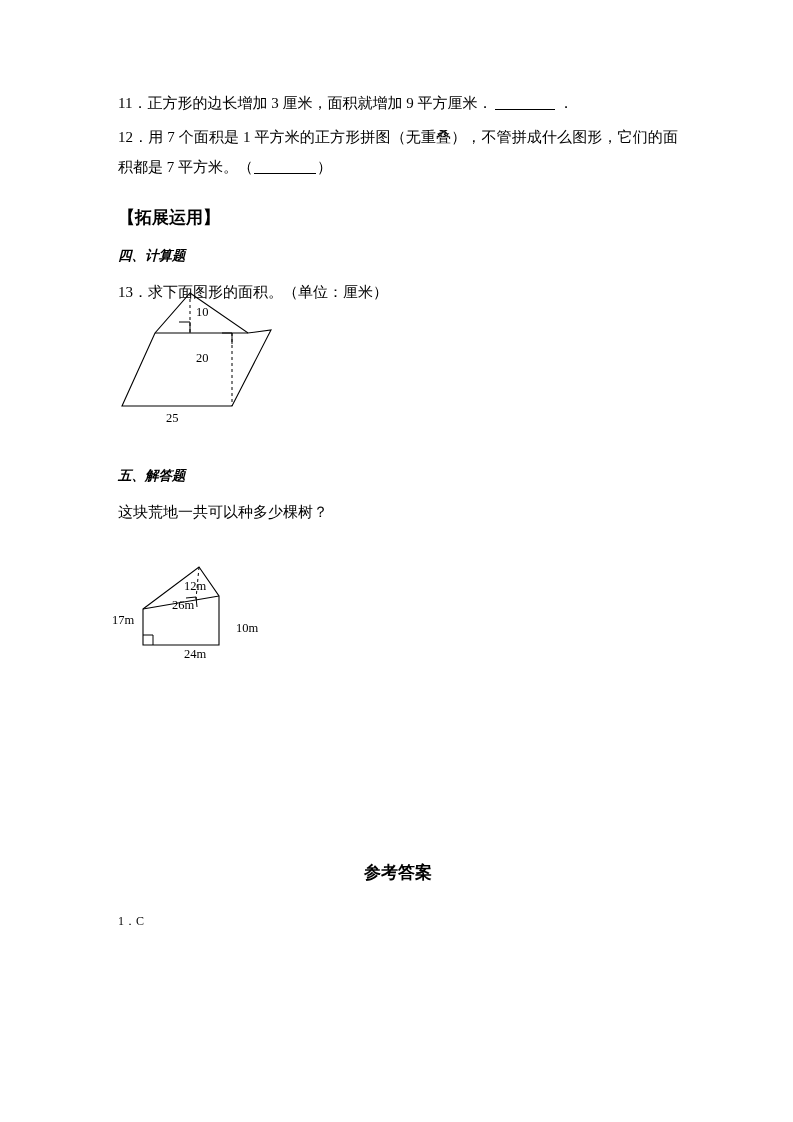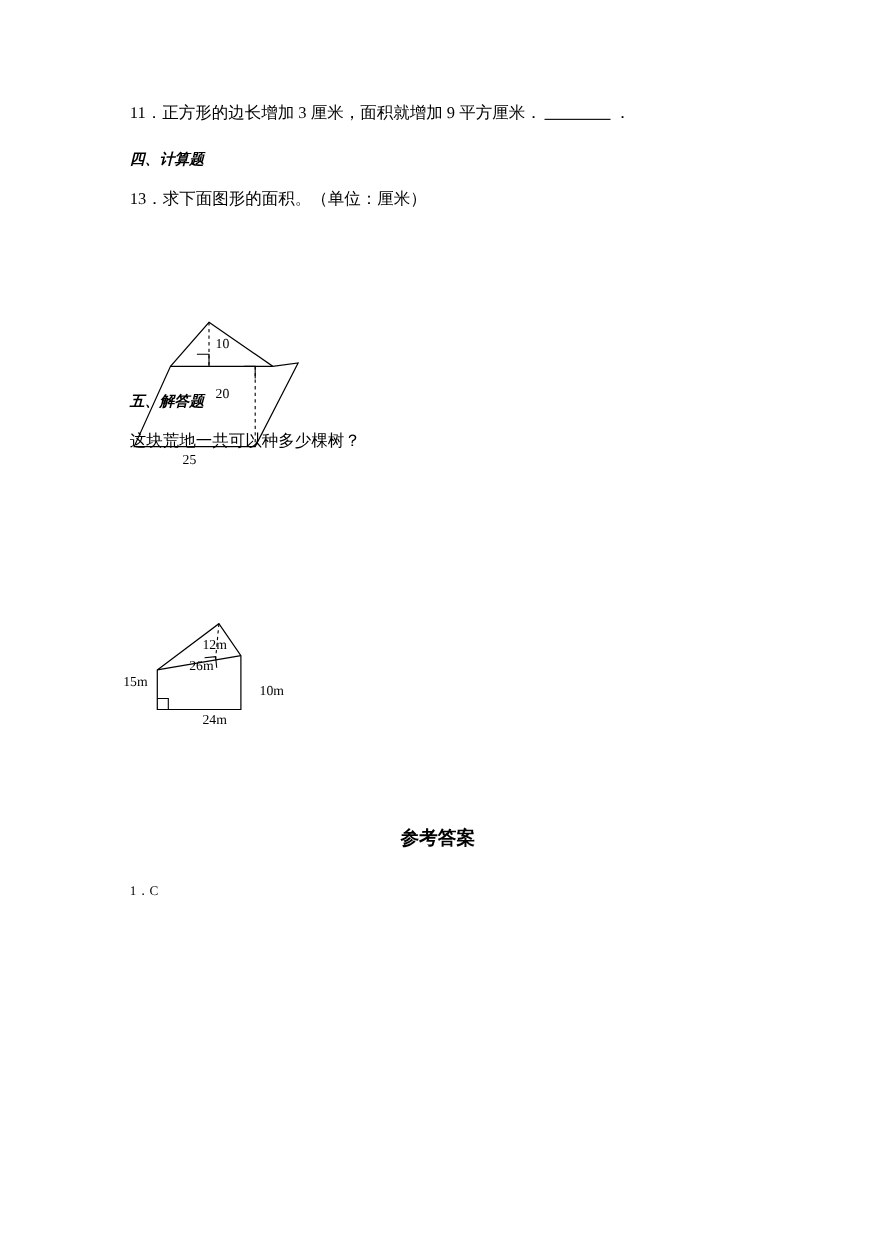"12．用 7 个面积是 1" p.q-line { html: none -> <p> <span>12．</span><span>用 7 个面积是 1 平方米的正方形拼图（无重叠），不管拼成什么图形，它们的面积都是 7 平方米。（</span><span></span><span>）</span> </p> }
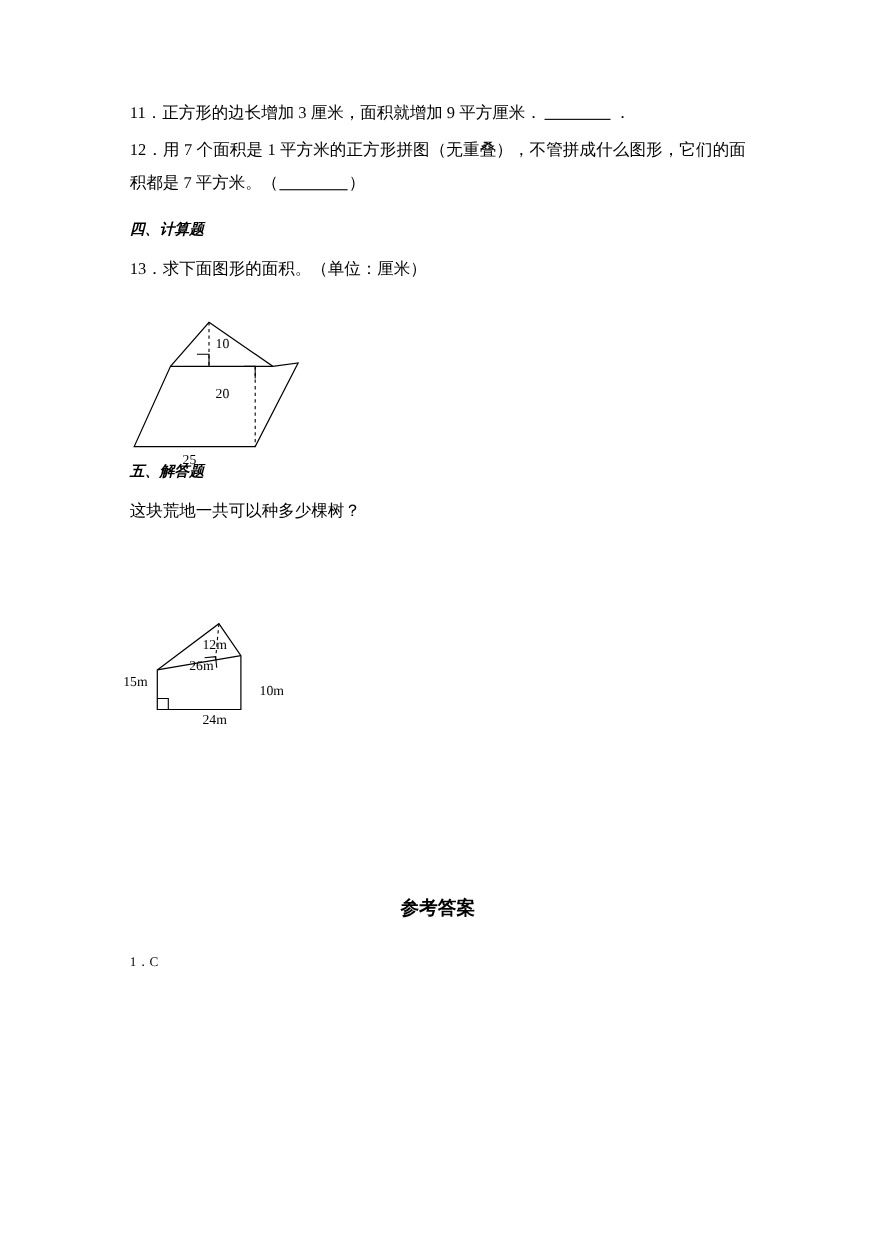"【拓展运用】" h2.section-title { html: none -> <h2>【拓展运用】</h2> }
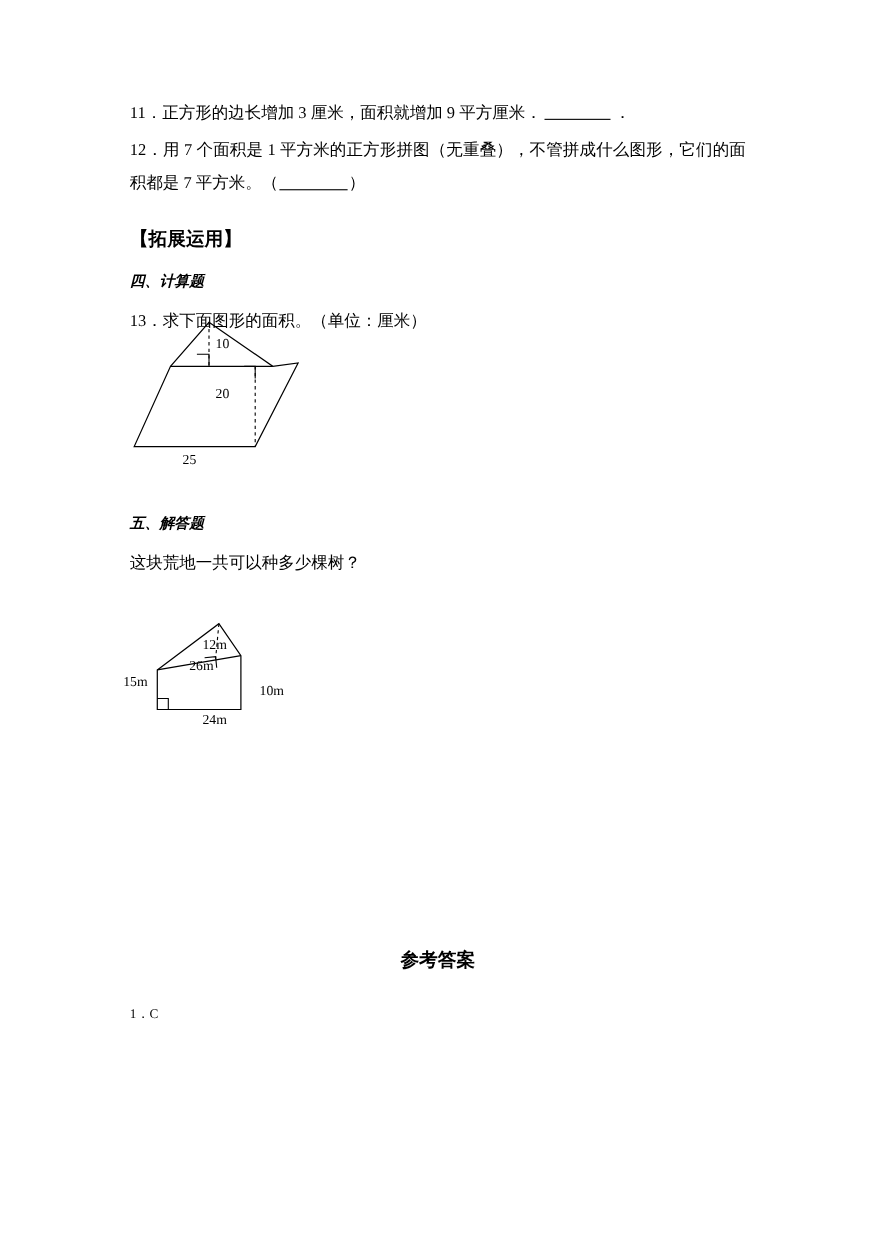"15m" span.fig-label { text: 15m -> 17m }
